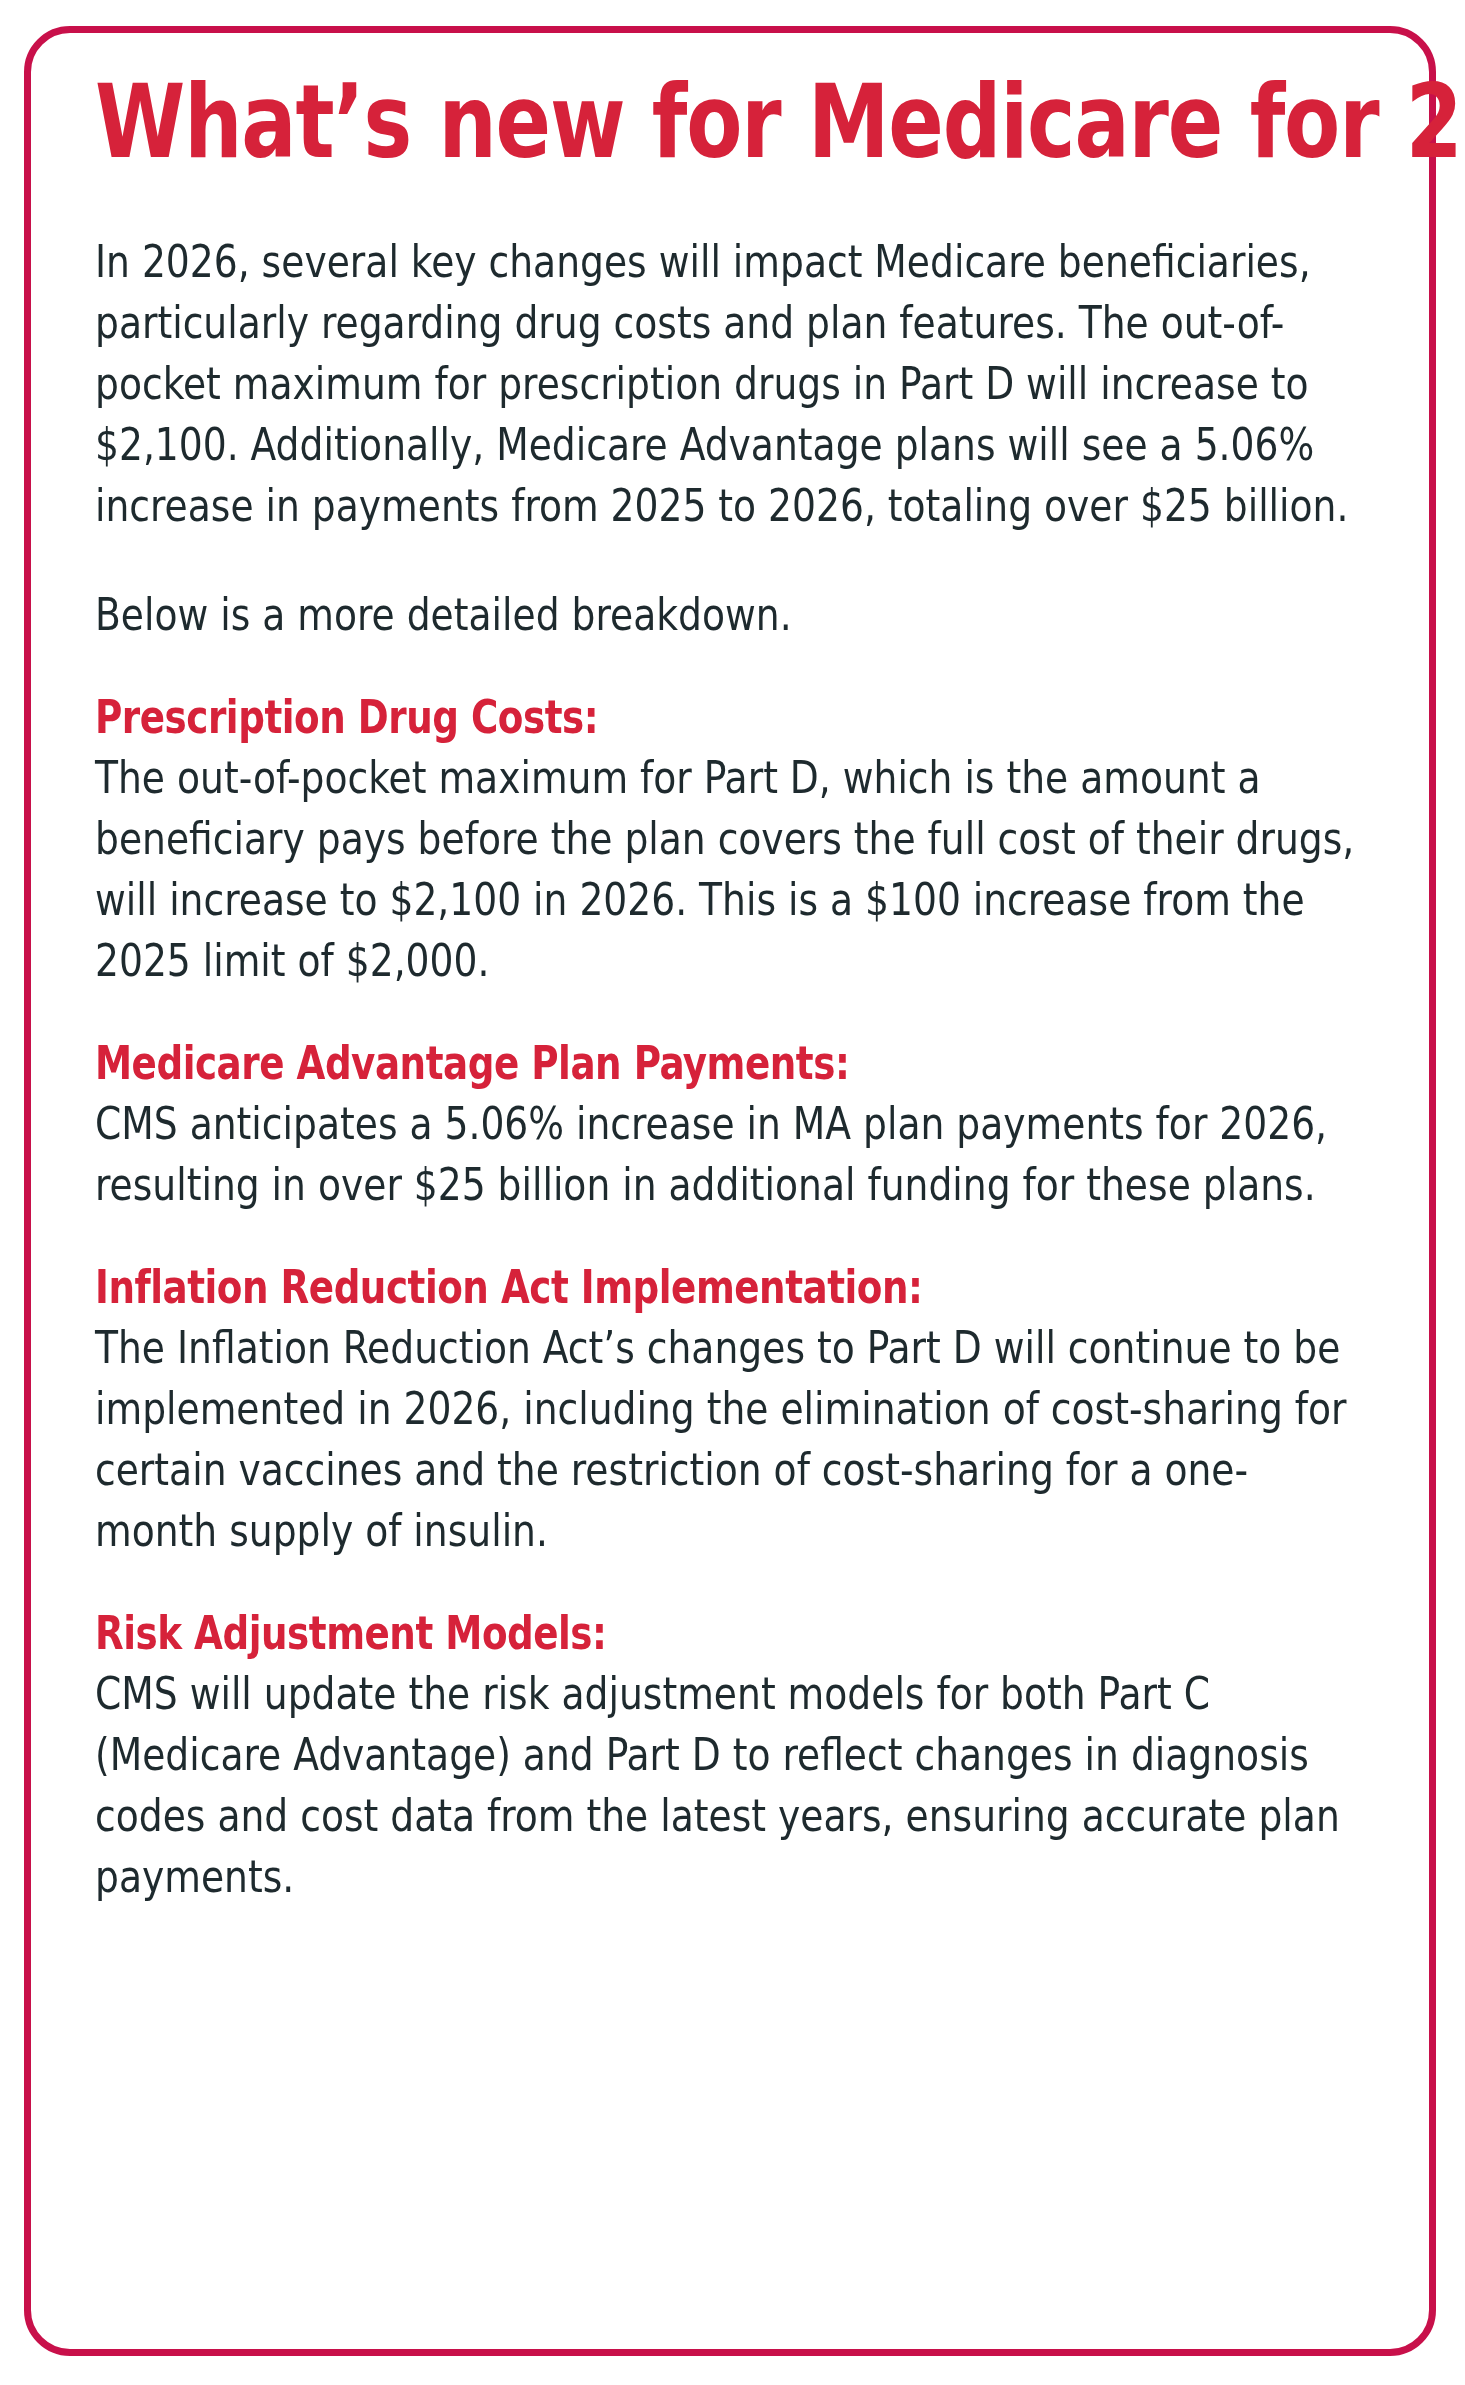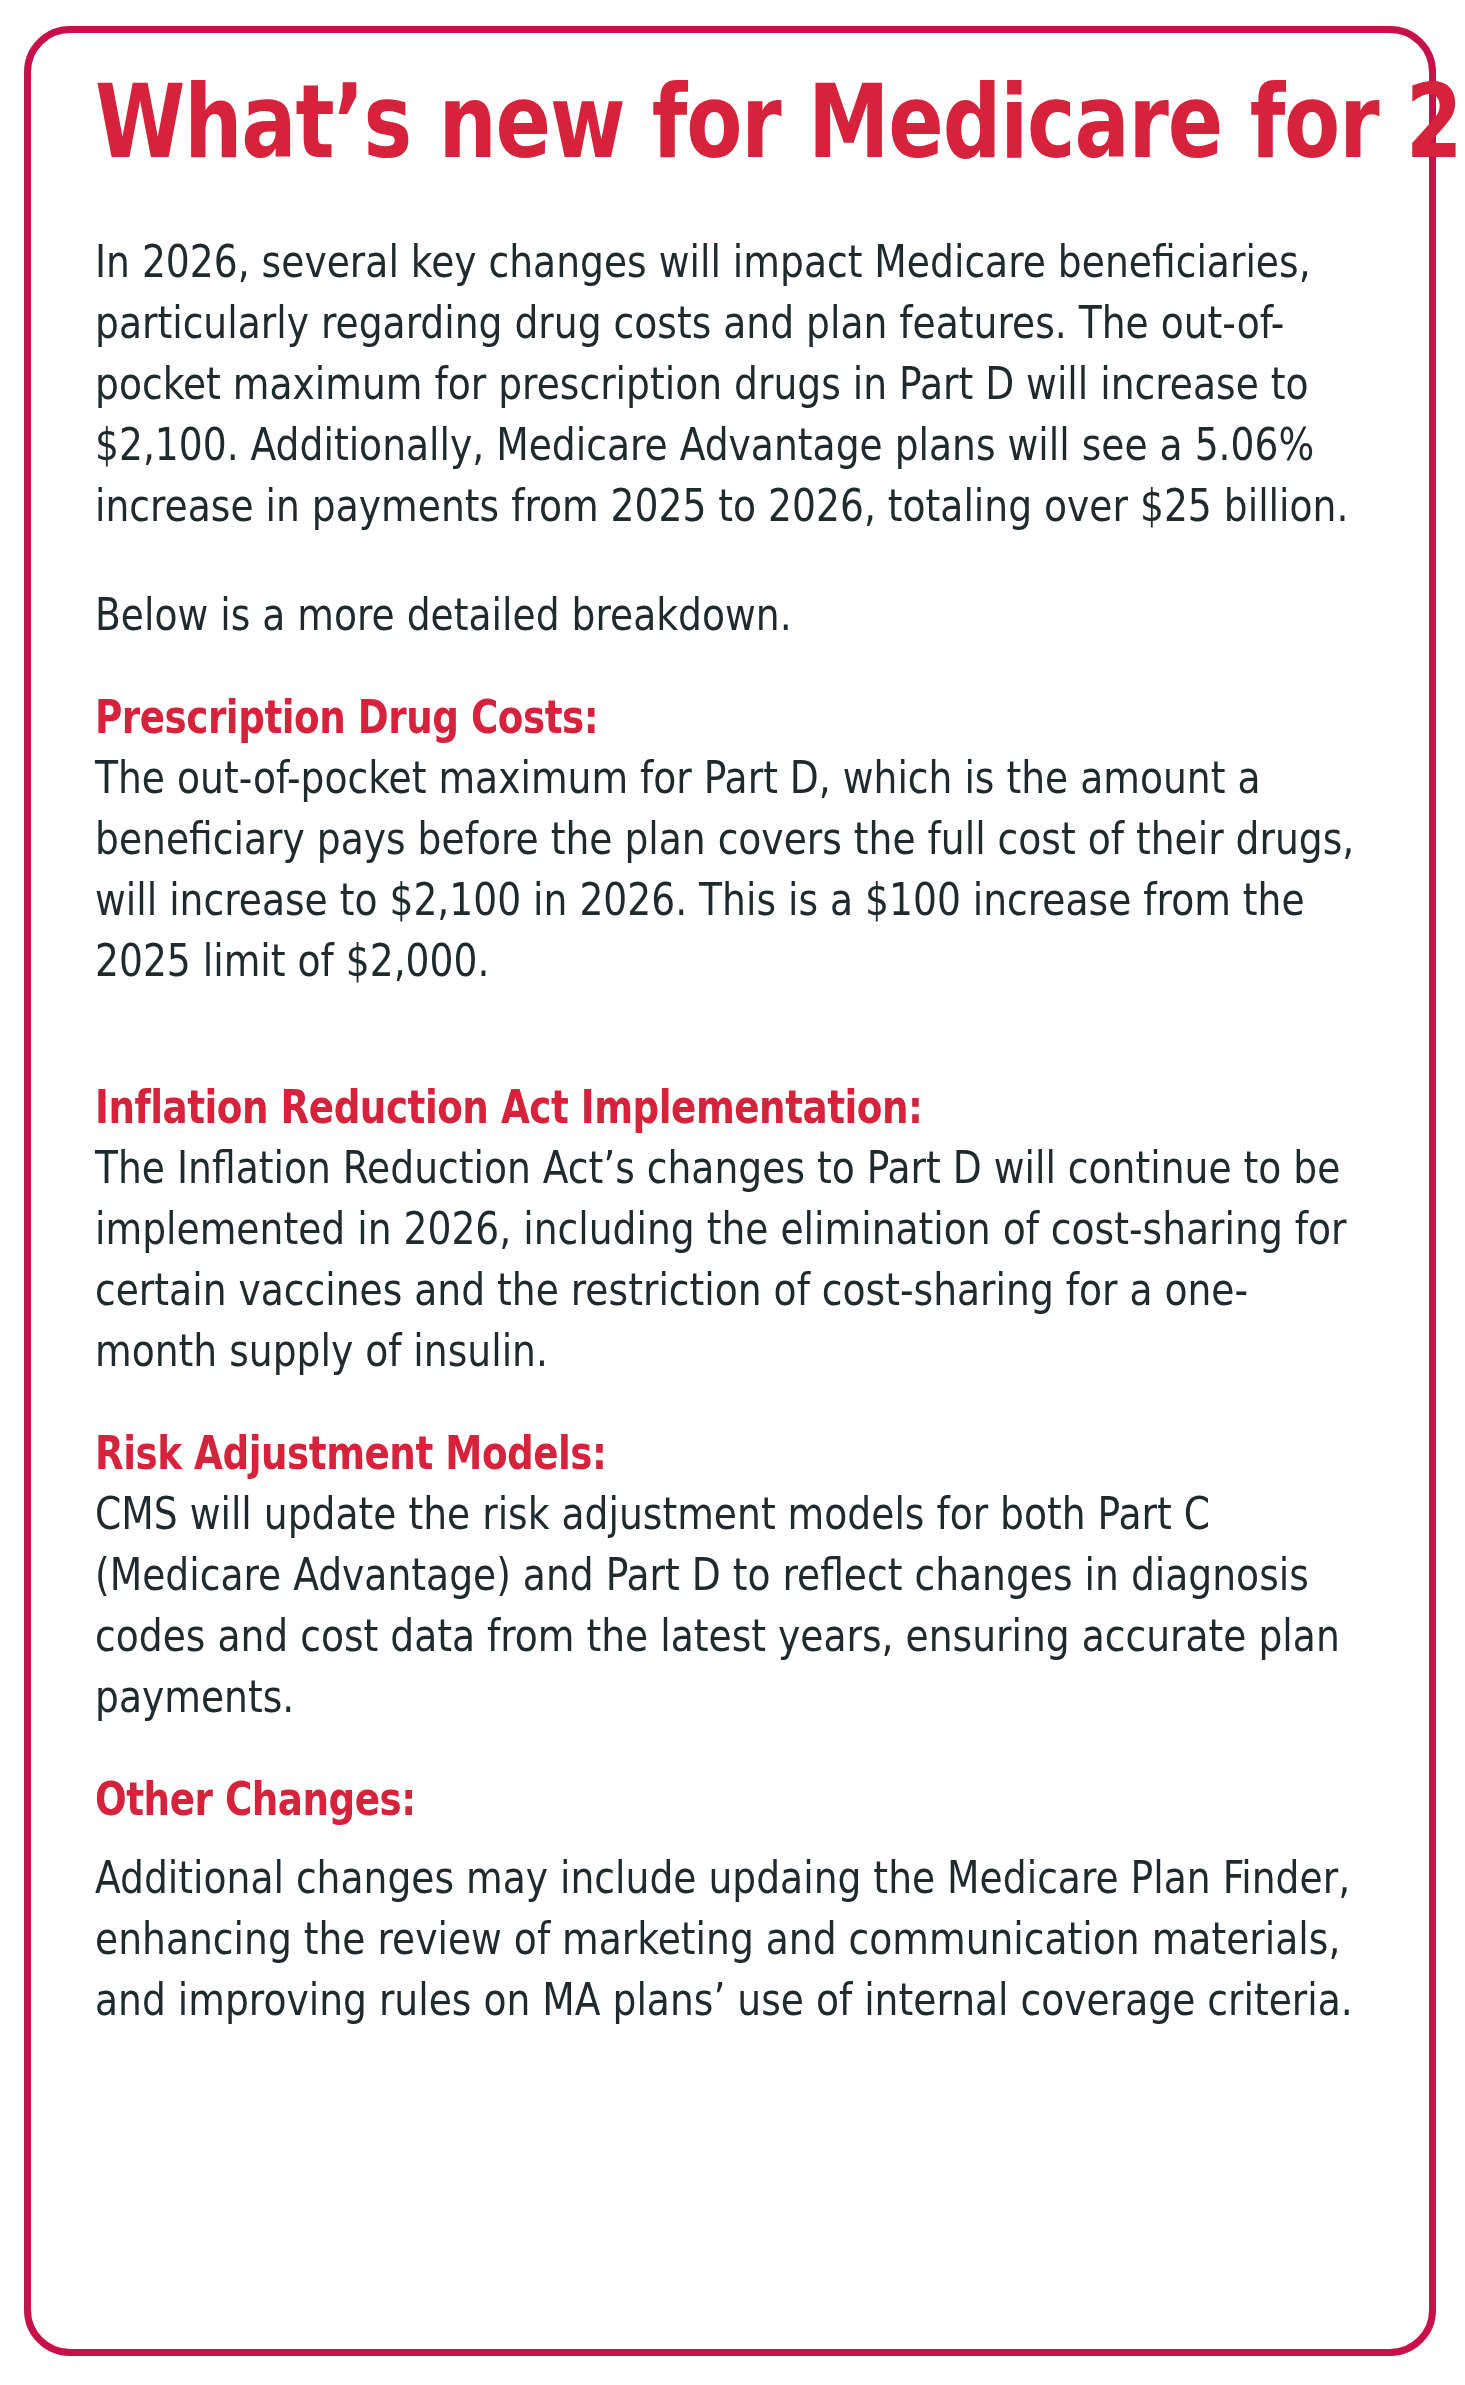"Medicare Advantage Plan Payments:" div { html: none -> <div> <h2>Medicare Advantage Plan Payments:</h2> <div></div> <p>CMS anticipates a 5.06% increase in MA plan payments for 2026, resulting in over $25 billion in additional funding for these plans.</p> </div> }
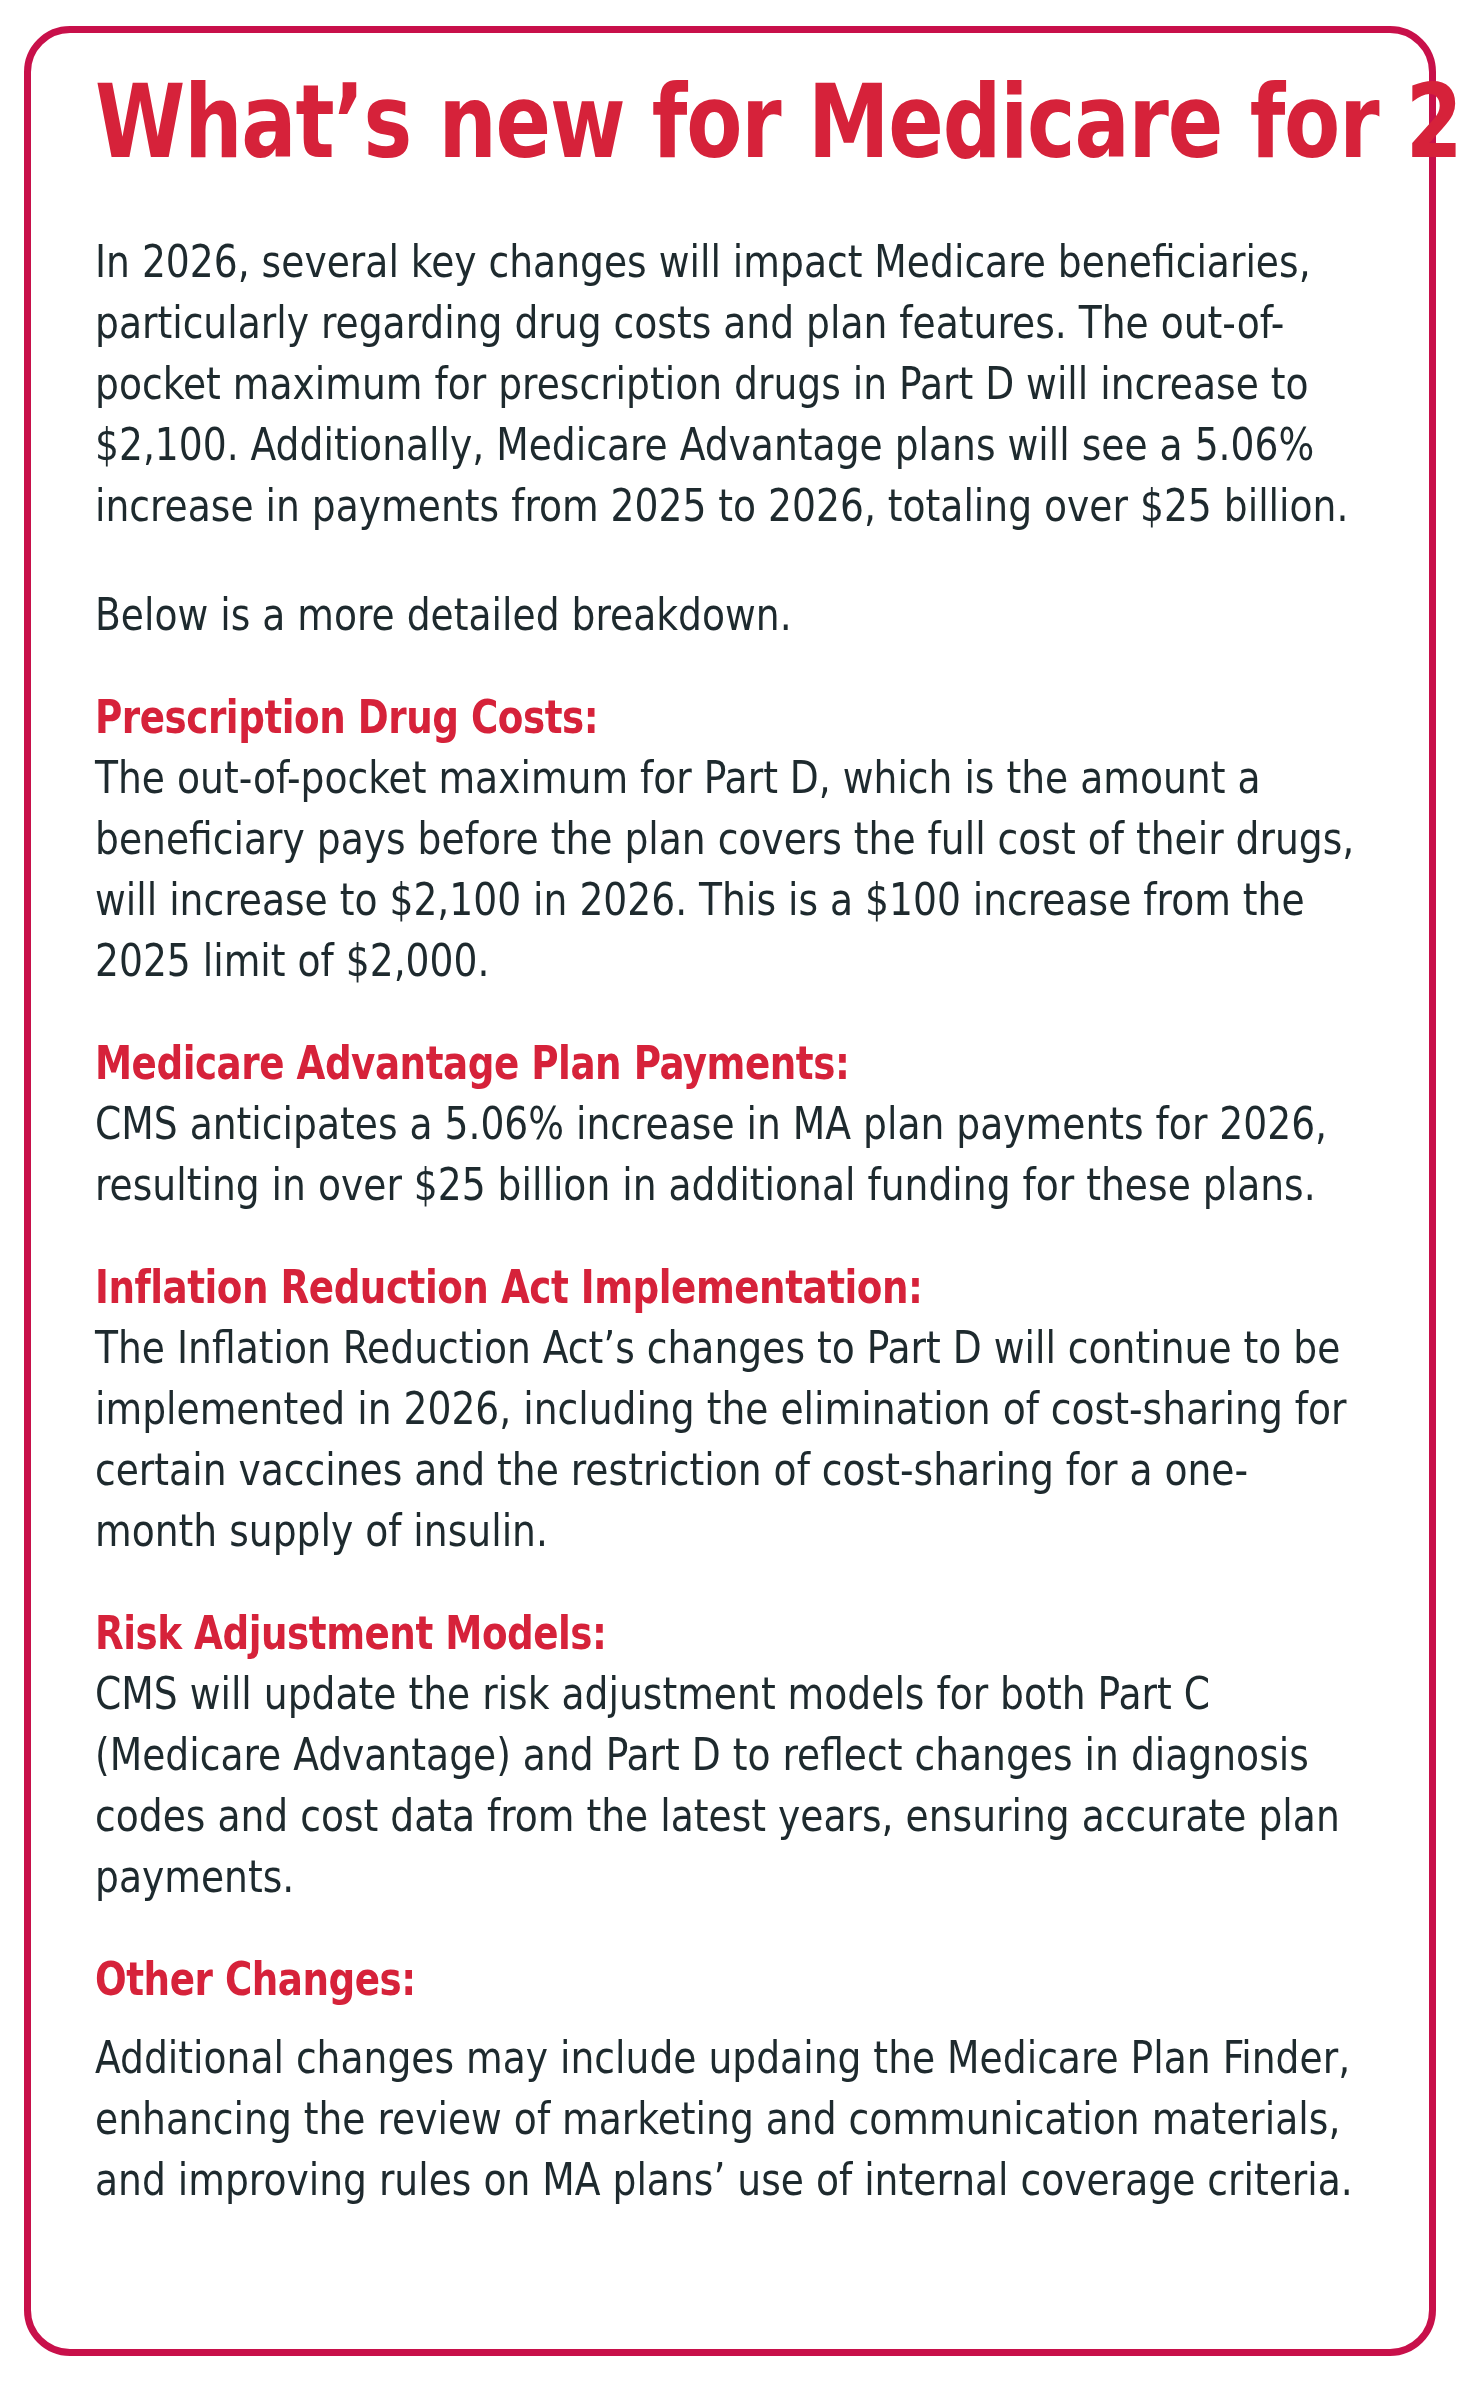"Other Changes:" div { html: <div> <h2>Other Changes:</h2> <div></div> <p>Additional changes may include updaing the Medicare Plan Finder, enhancing the review of marketing and communication materials, and improving rules on MA plans’ use of internal coverage criteria.</p> </div> -> none }
